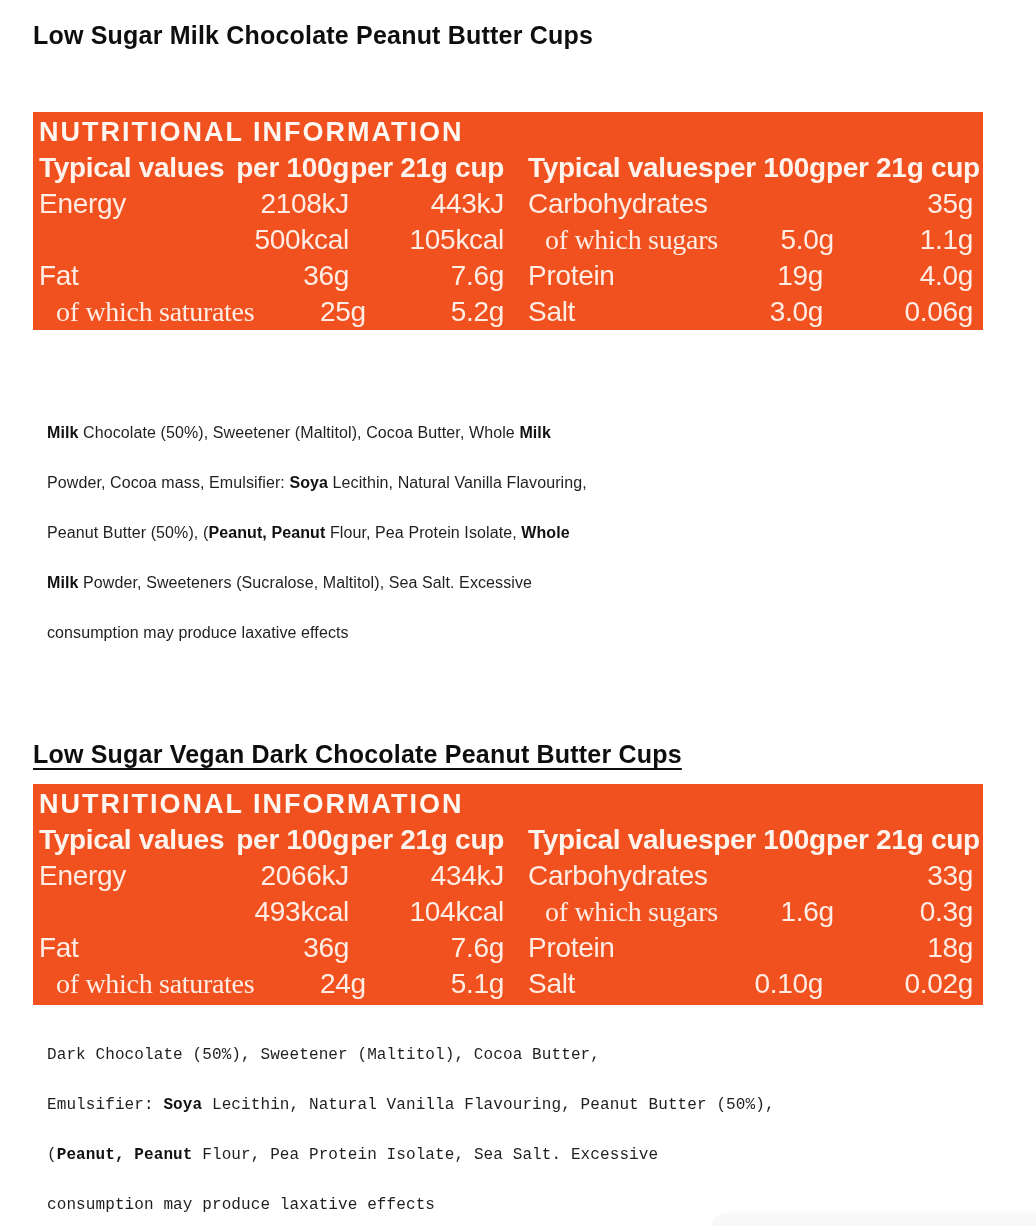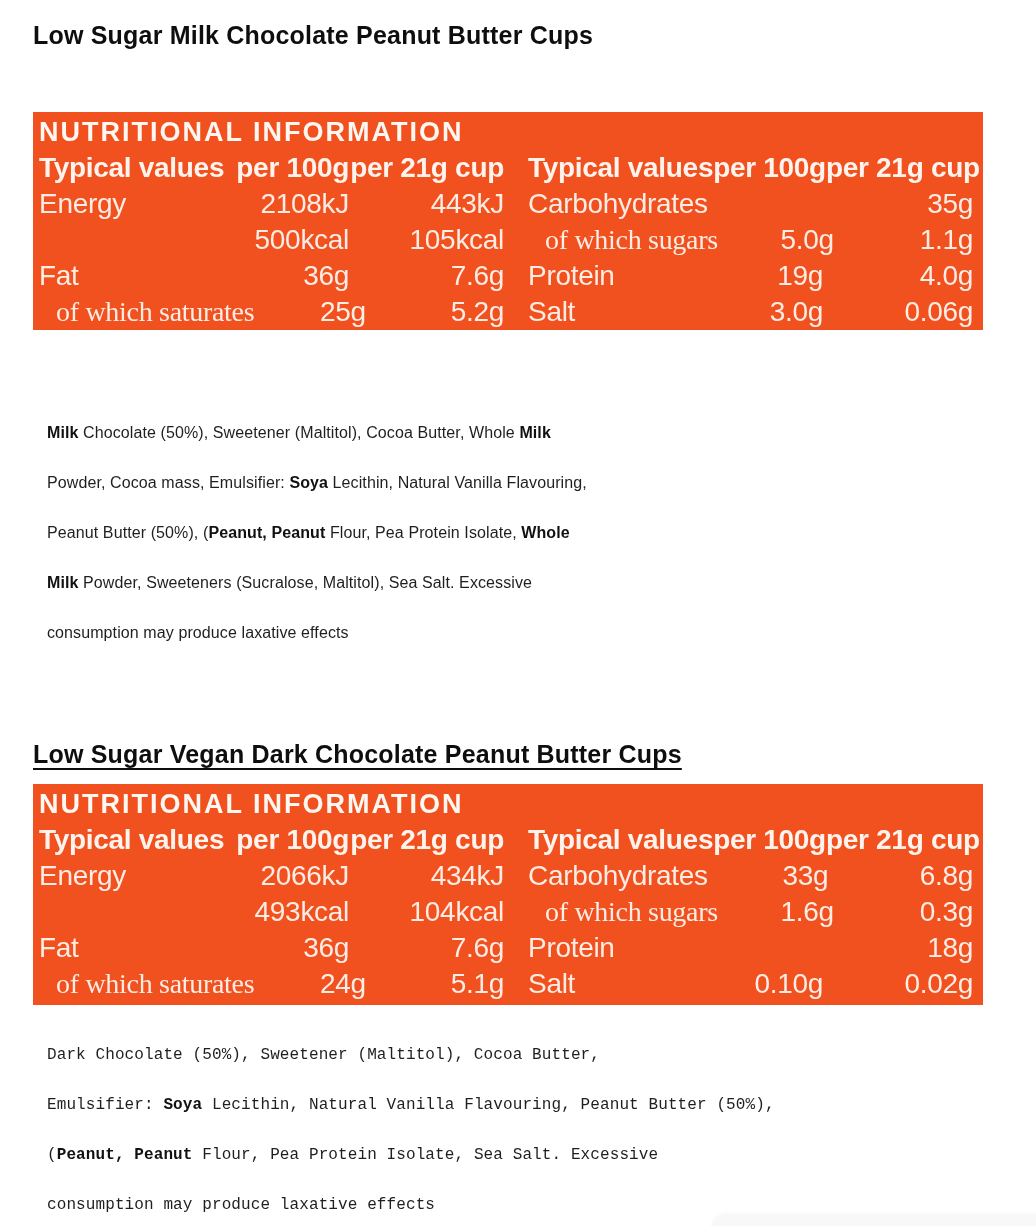"6.8g" span.nv2 { html: <span>6.8g</span> -> none }
